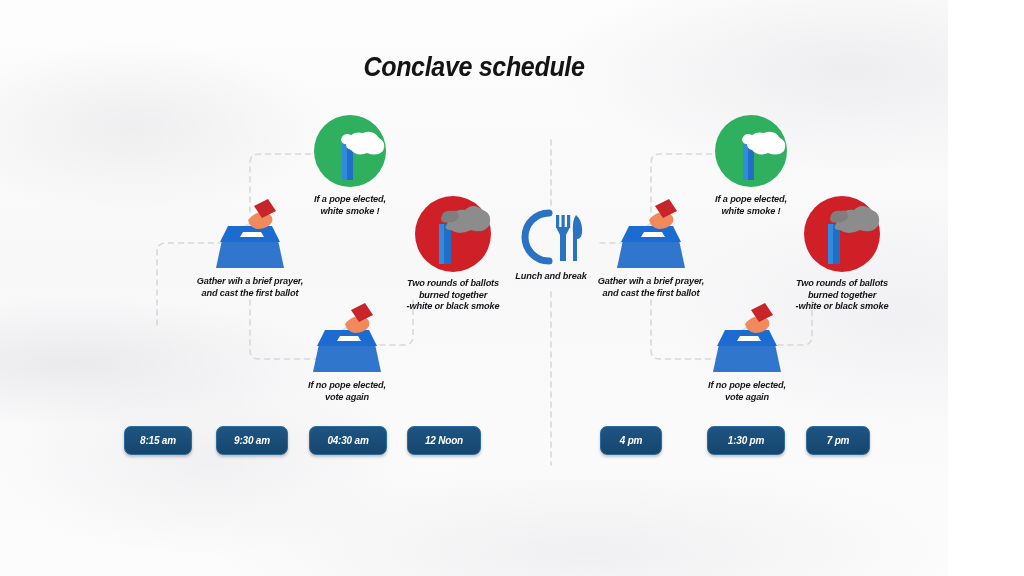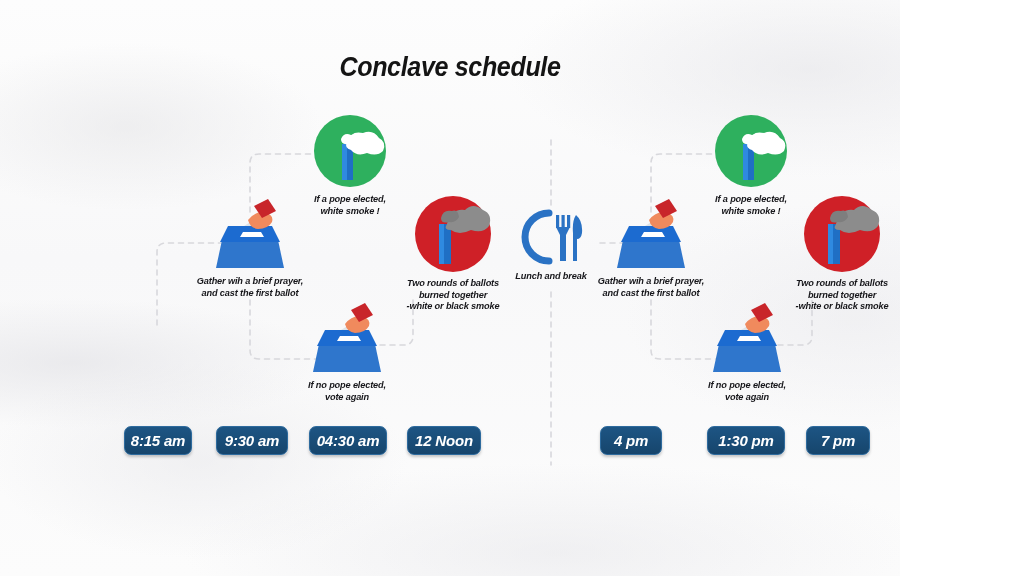"Conclave schedule" #stage { padding-left: none -> 48px }
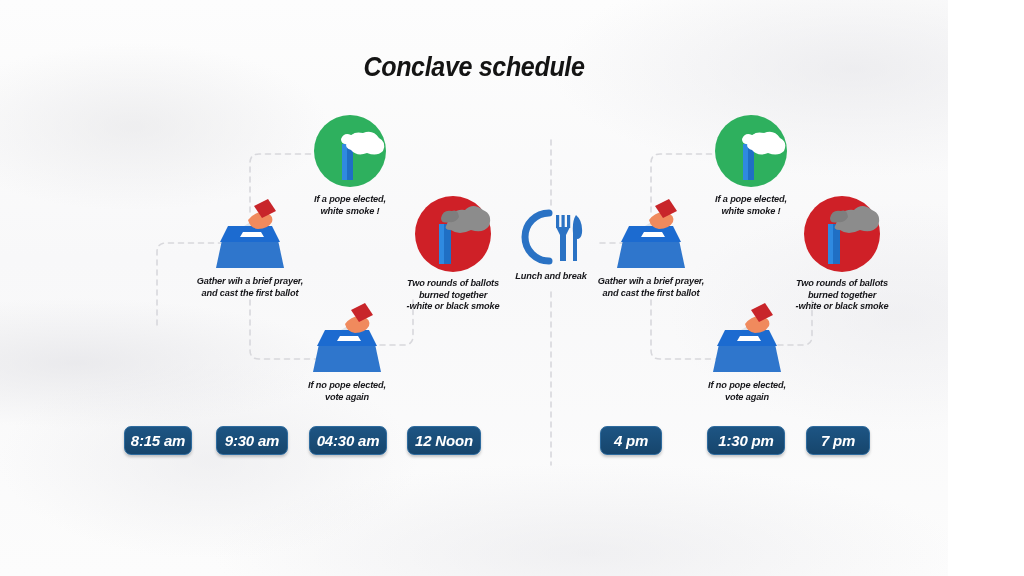"8:15 am" .badge { font-size: 15px -> 10px }
